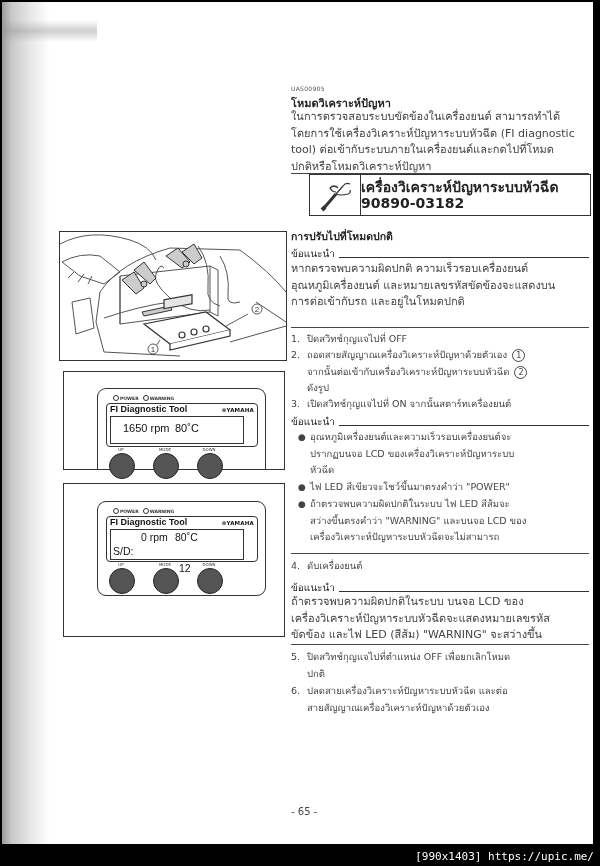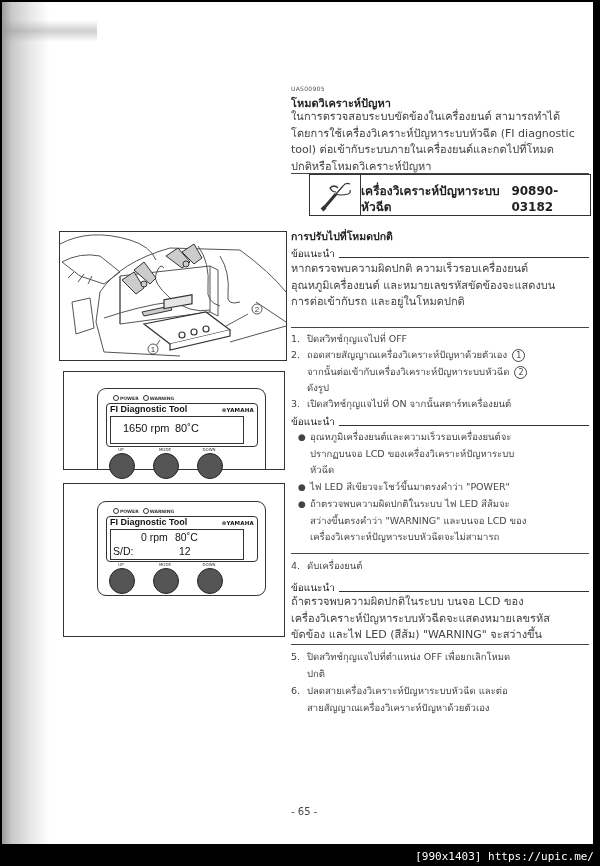"เครื่องวิเคราะห์ปัญหาระบบหัวฉีด" .tool-text { align-items: flex-end -> flex-start; flex-direction: row -> column; font-size: 12px -> 14px }
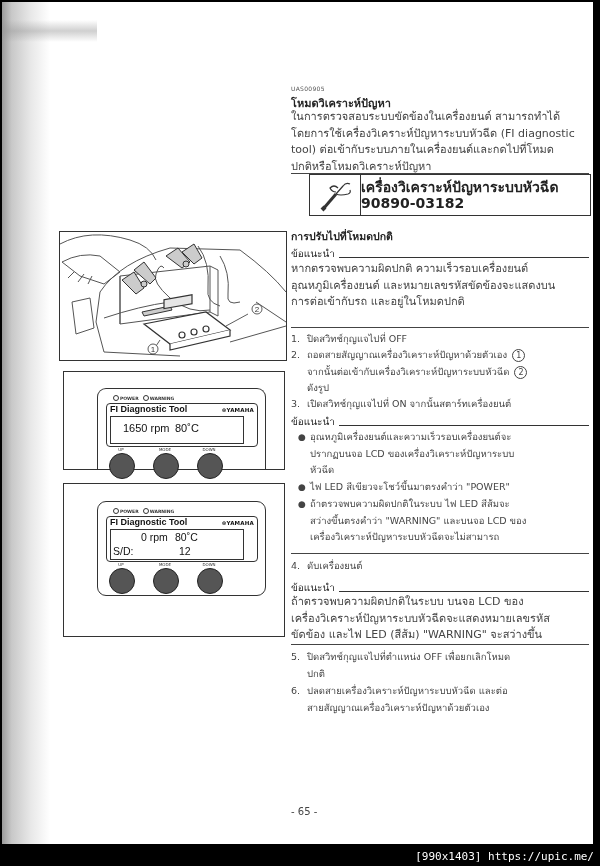"12" span { top: 15px -> 32px }
